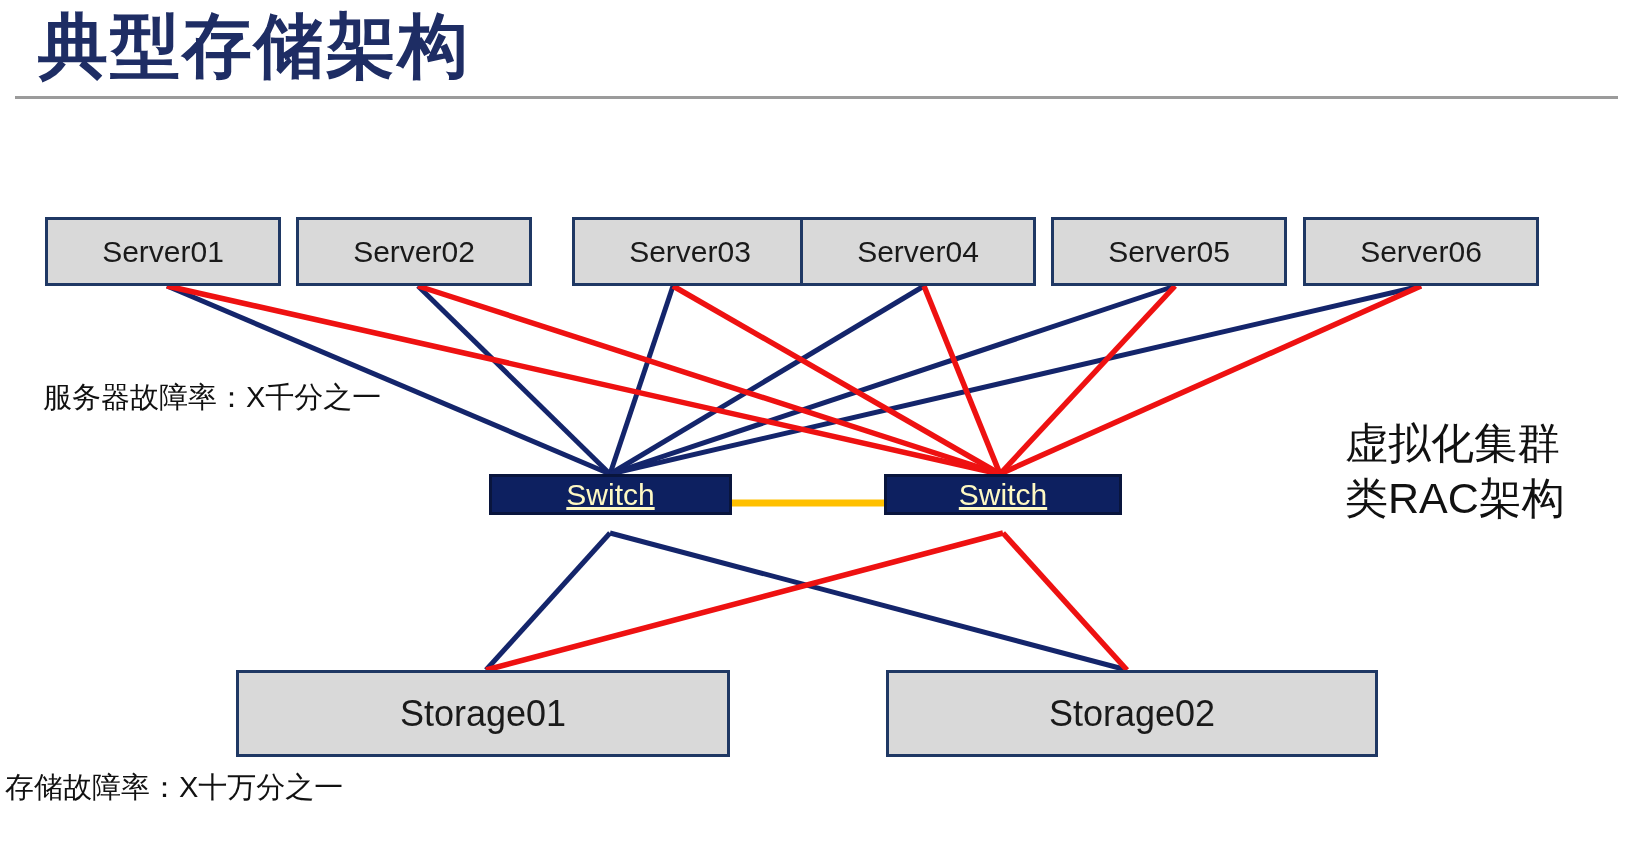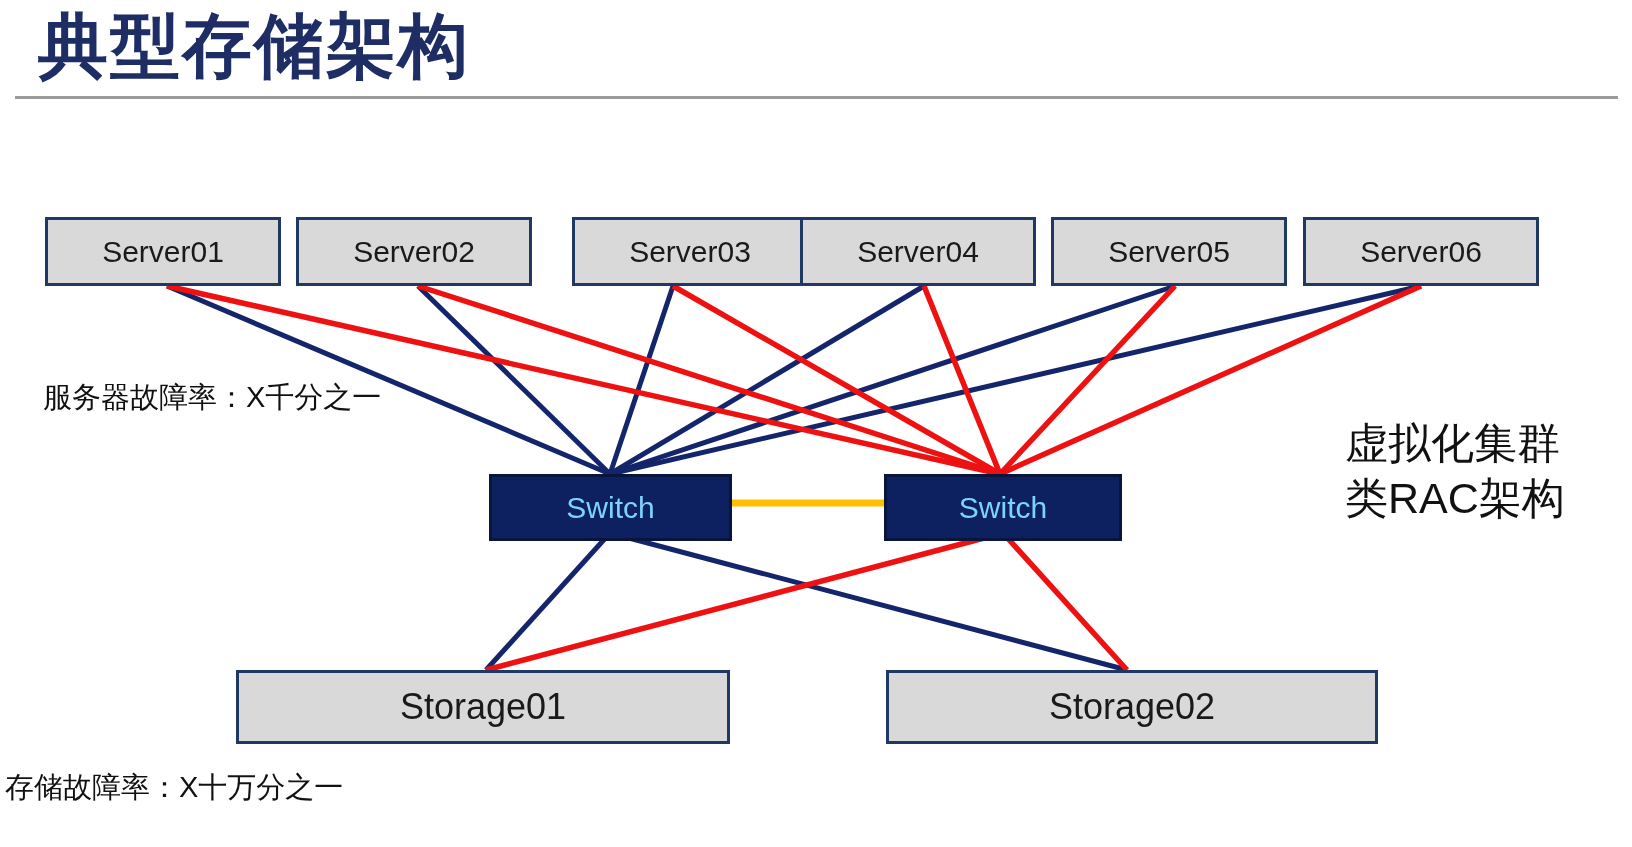"Switch" .switch { color: #7dd3fc -> #fef9c3; height: 67px -> 41px; text-decoration: none -> underline }
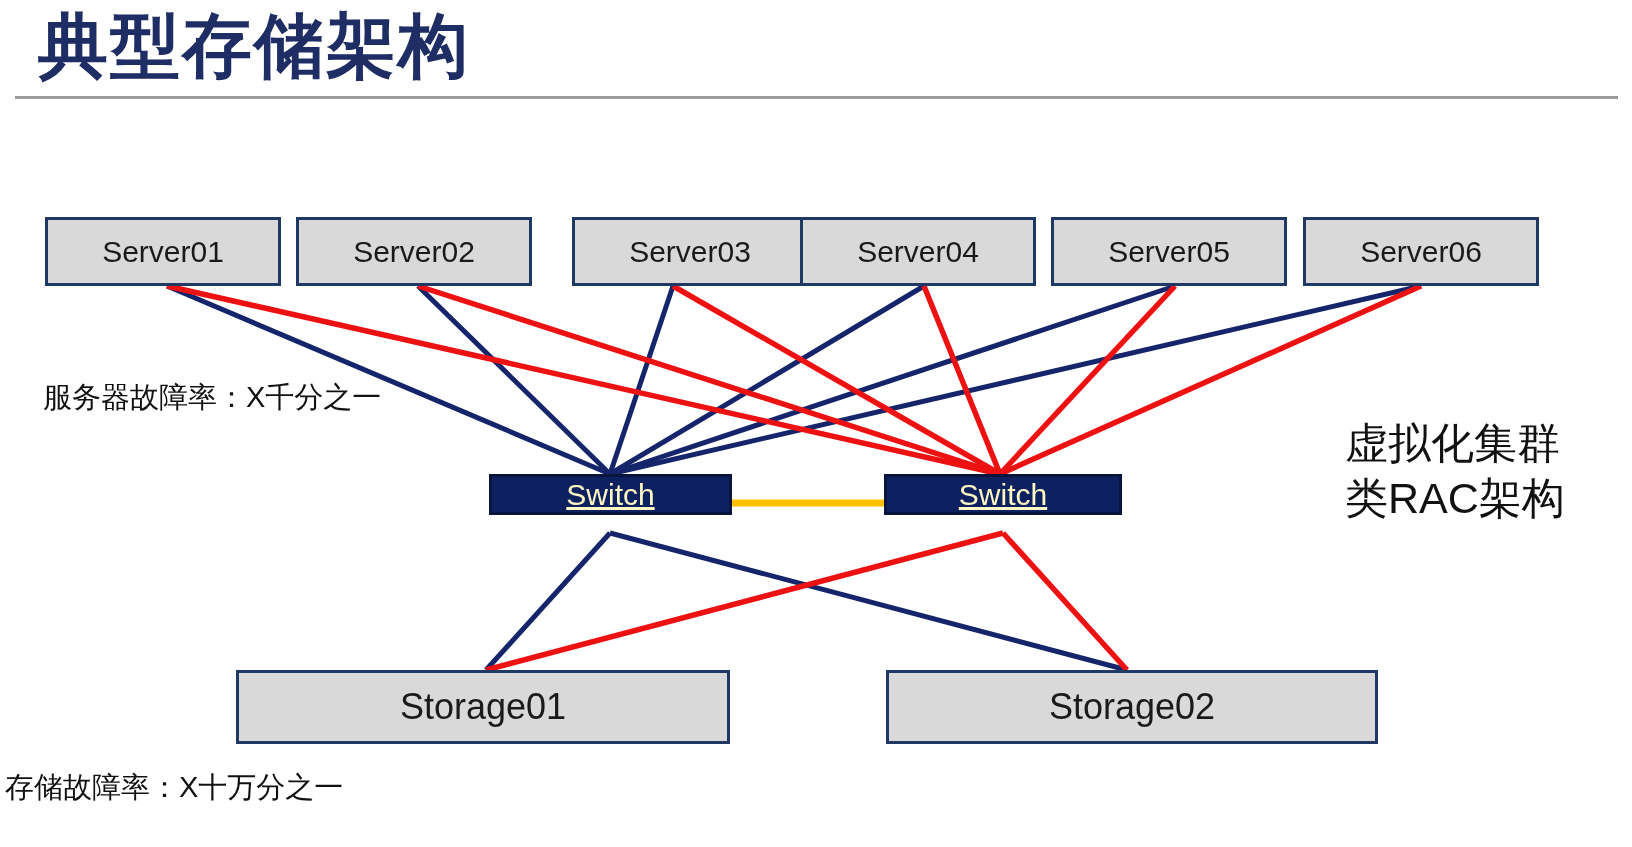"Storage01" .storage { height: 74px -> 87px }
